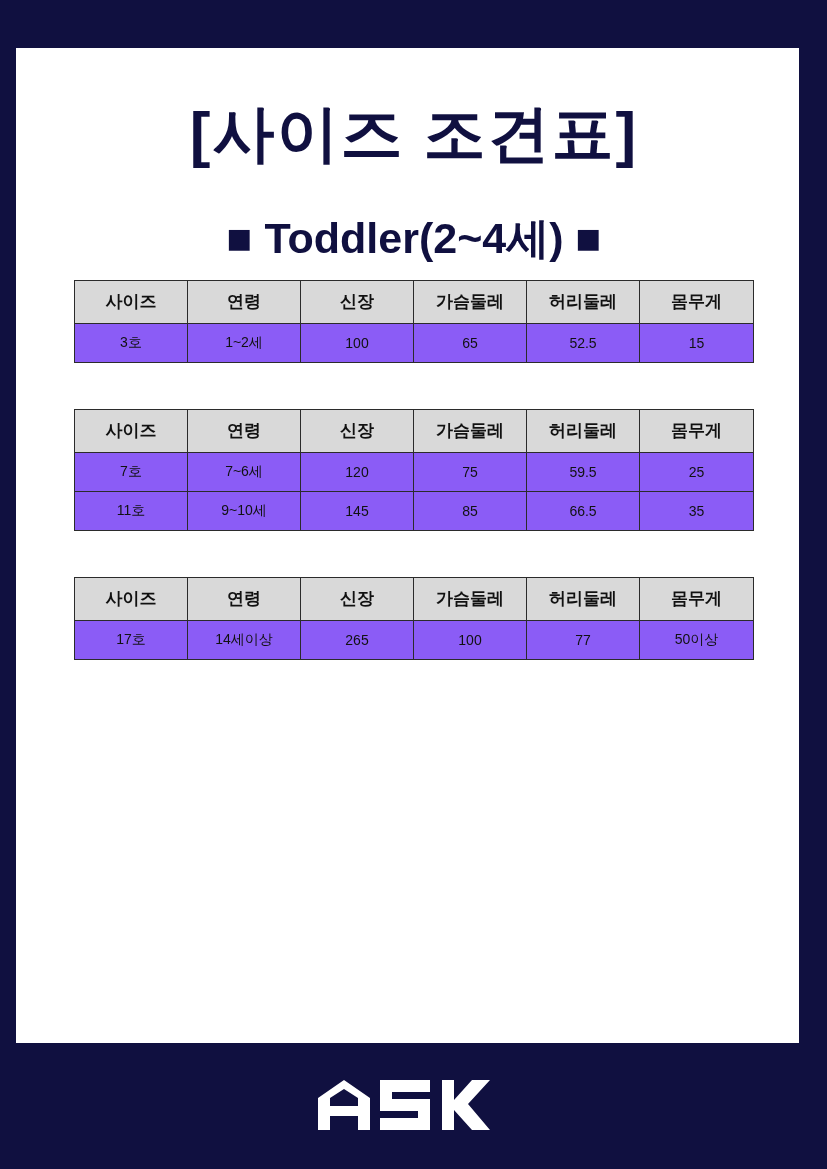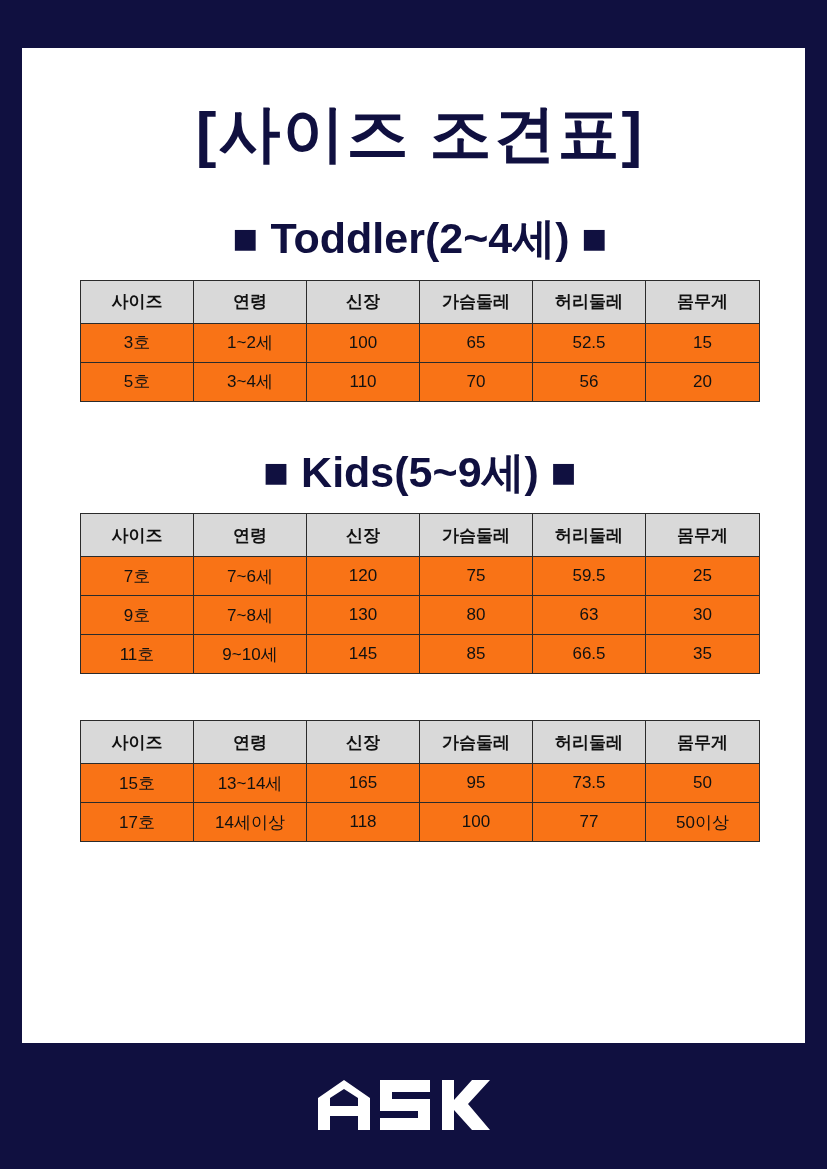"[사이즈 조견표]" .card { left: 22px -> 16px }
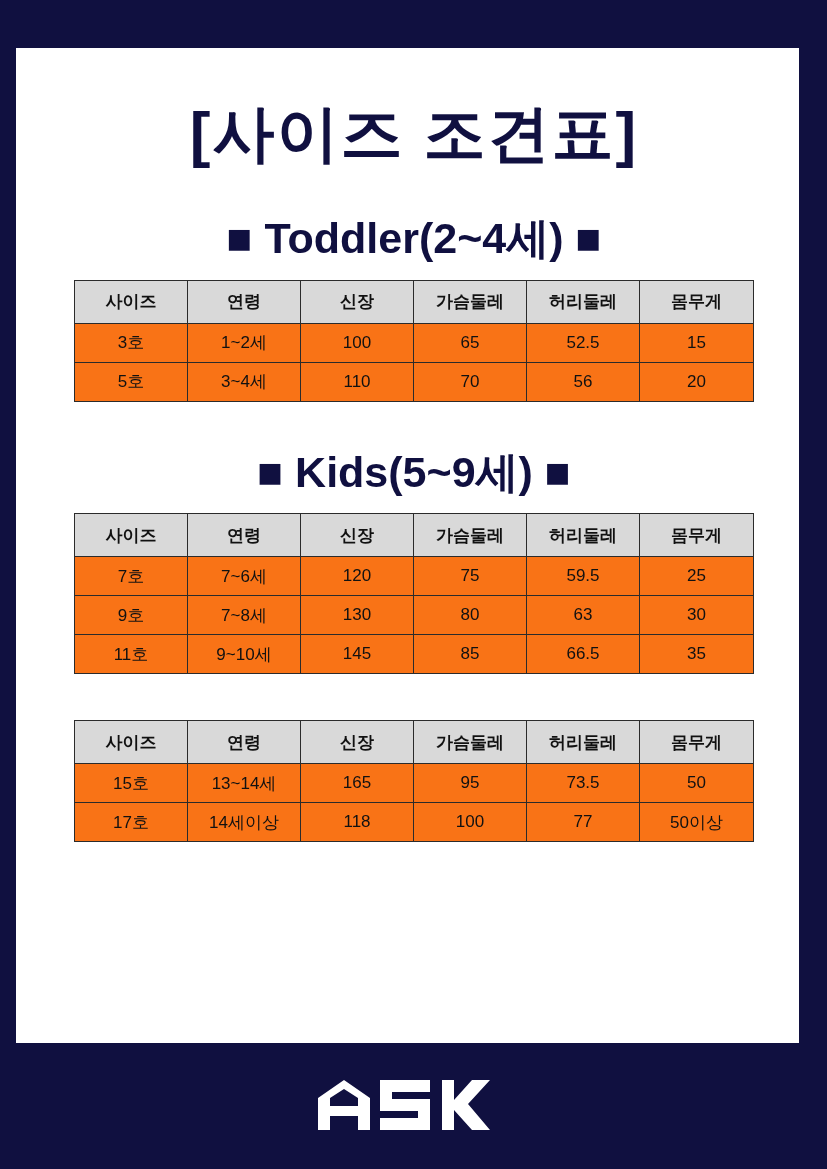"3호" table.size-table td { background: #f97316 -> #8b5cf6; font-size: 17px -> 14px }
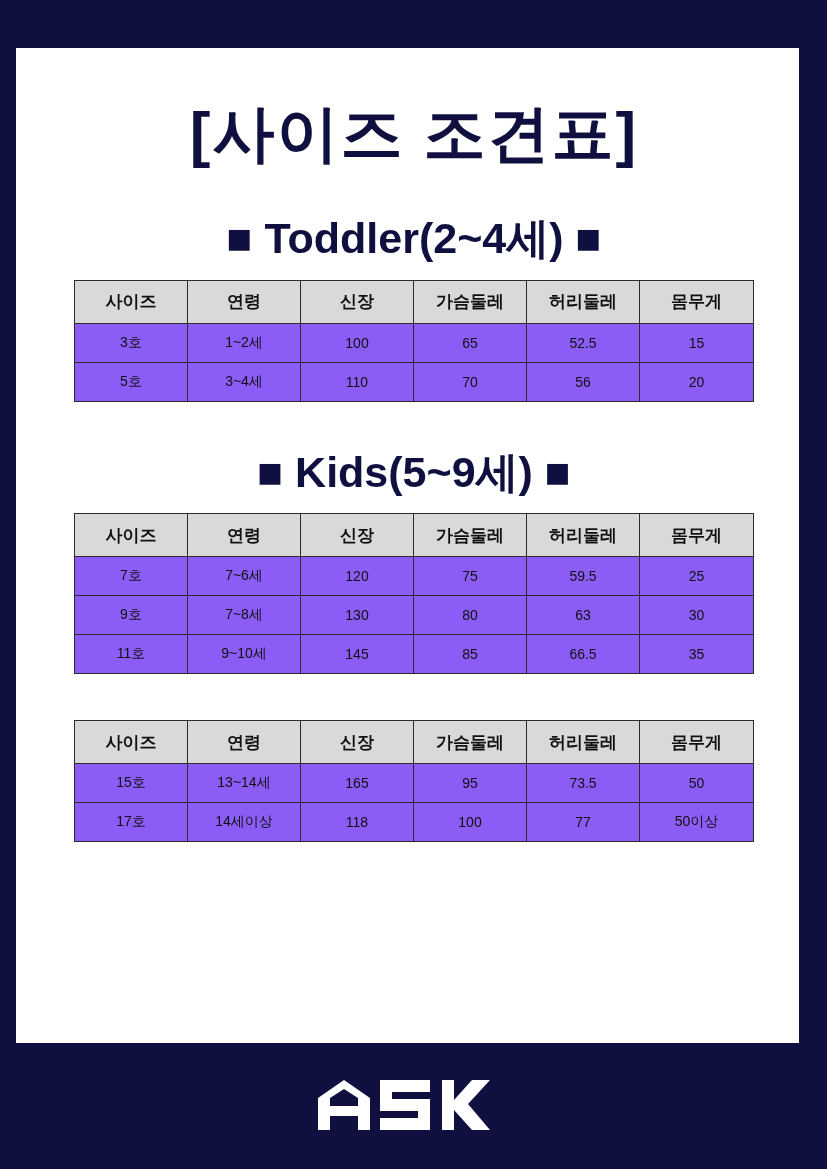"5호" tr { html: <tr> <td>5호</td> <td>3~4세</td> <td>110</td> <td>70</td> <td>56</td> <td>20</td> </tr> -> none }
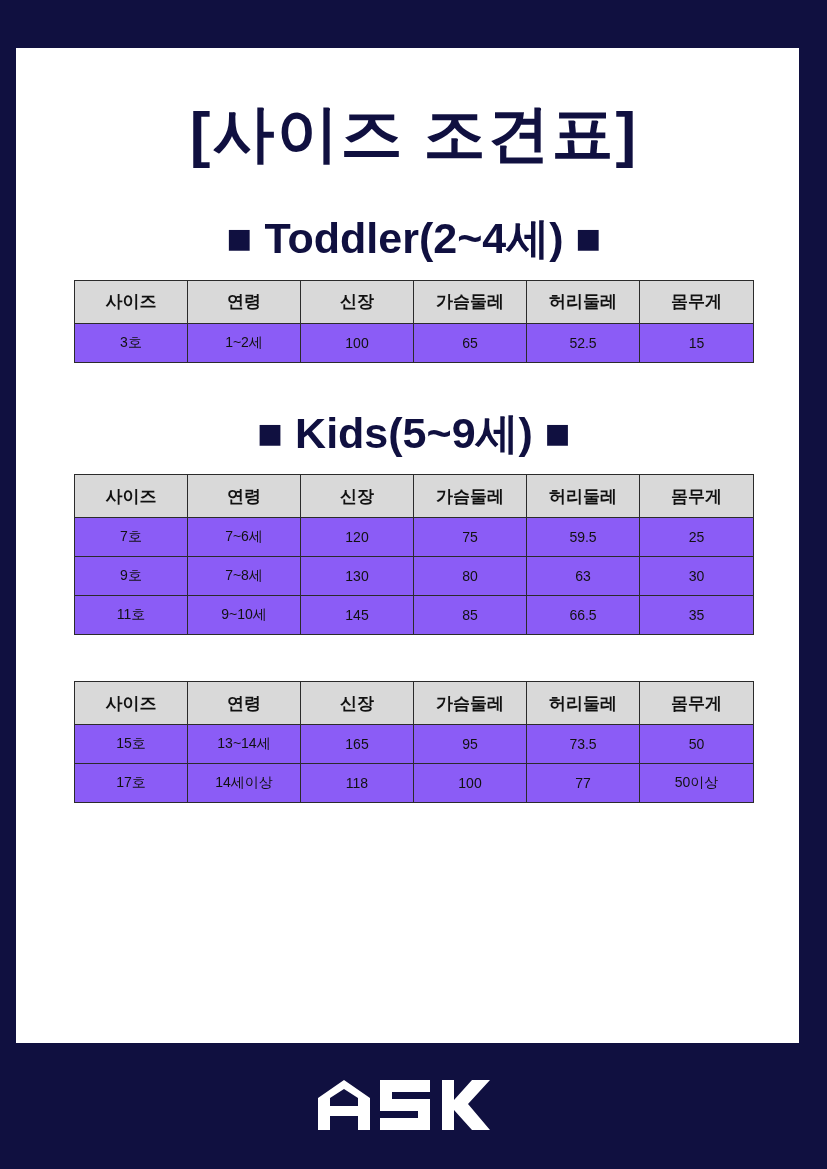"■ Kids(5~9세) ■" h2.section-heading { html: <h2>■ Kids(5~9세) ■</h2> -> none }
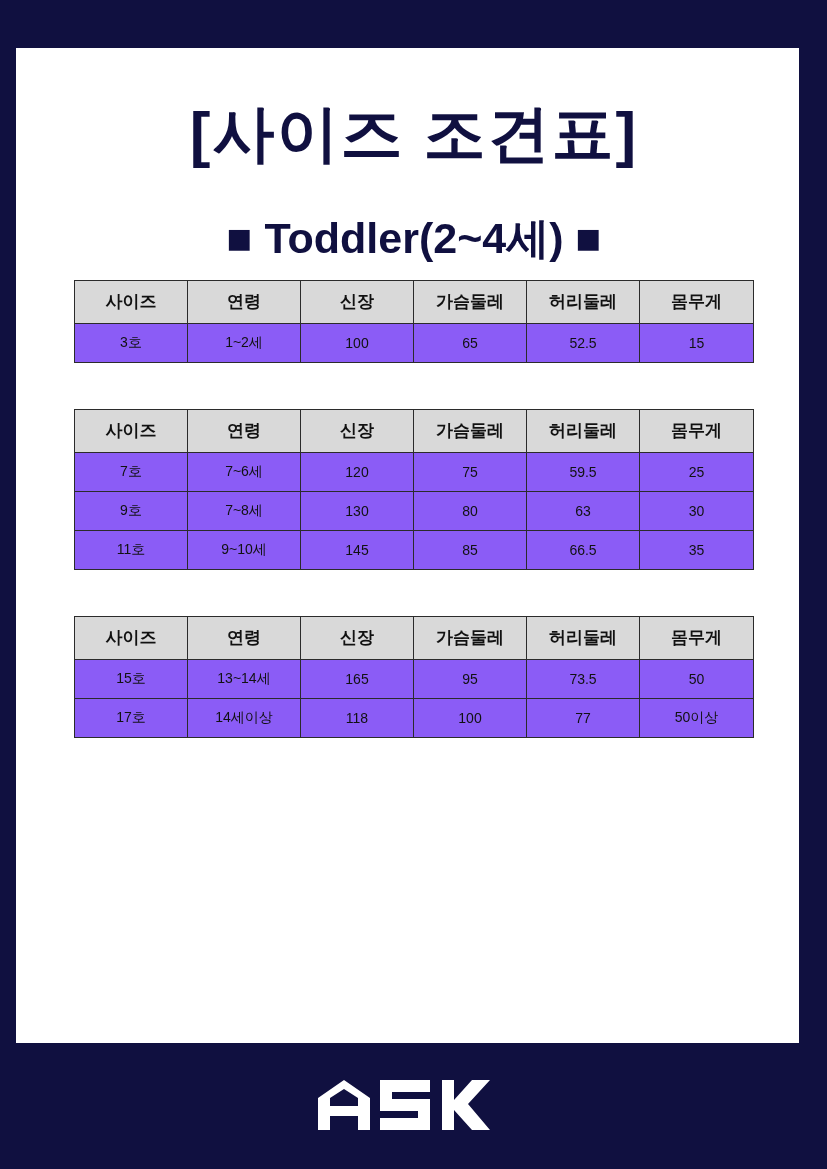"9호" tr { html: <tr> <td>9호</td> <td>7~8세</td> <td>130</td> <td>80</td> <td>63</td> <td>30</td> </tr> -> none }
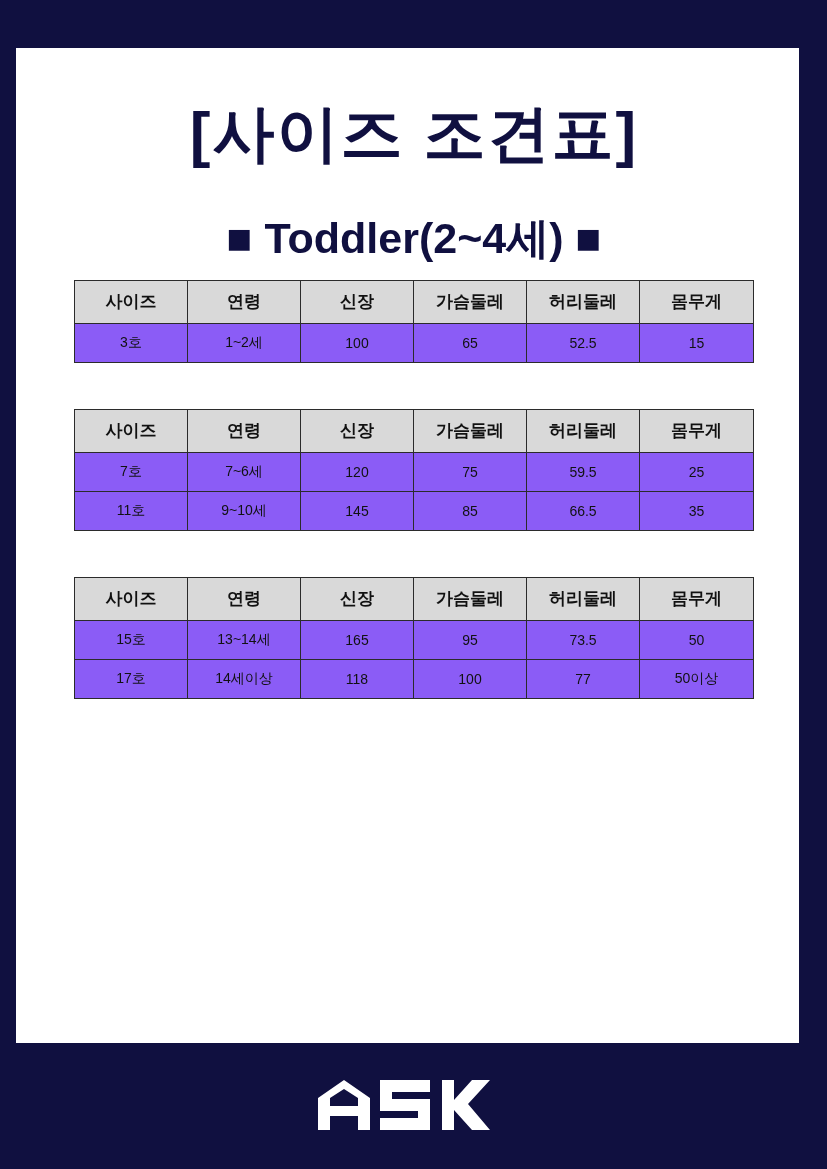"15호" tr { html: <tr> <td>15호</td> <td>13~14세</td> <td>165</td> <td>95</td> <td>73.5</td> <td>50</td> </tr> -> none }
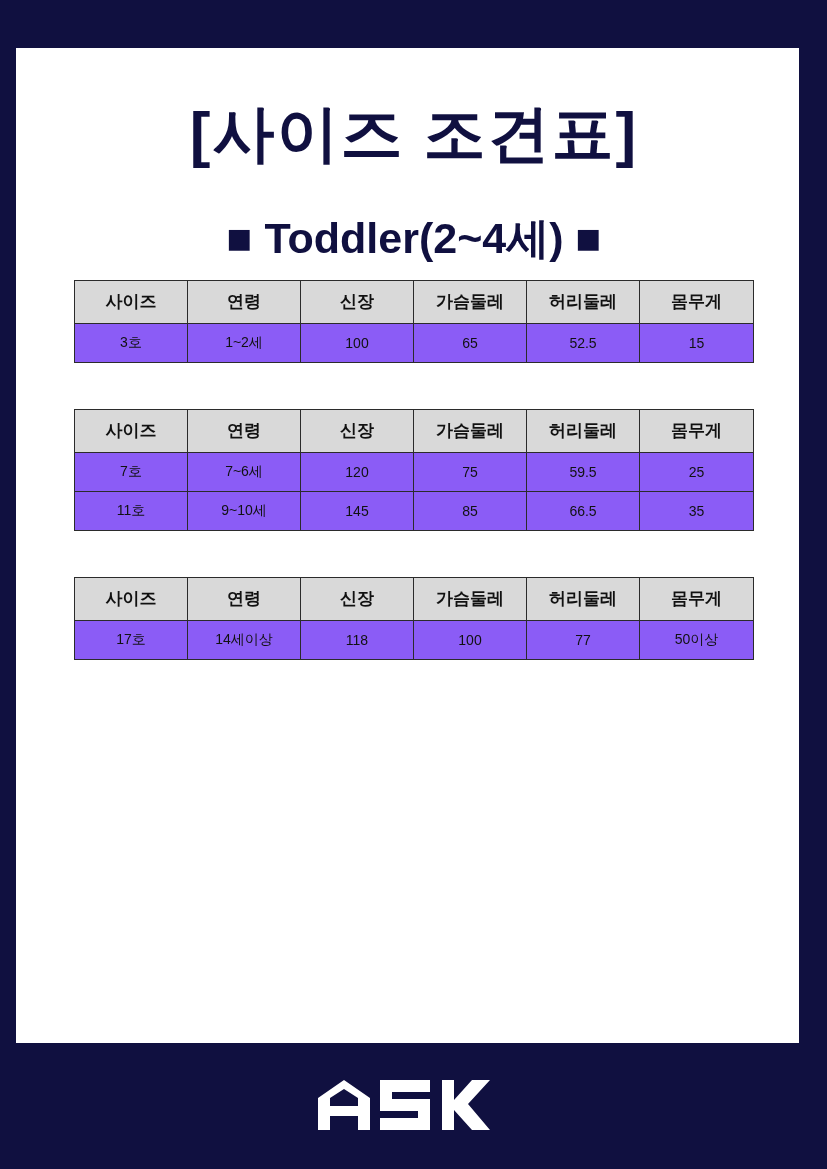"118" td { text: 118 -> 265 }
